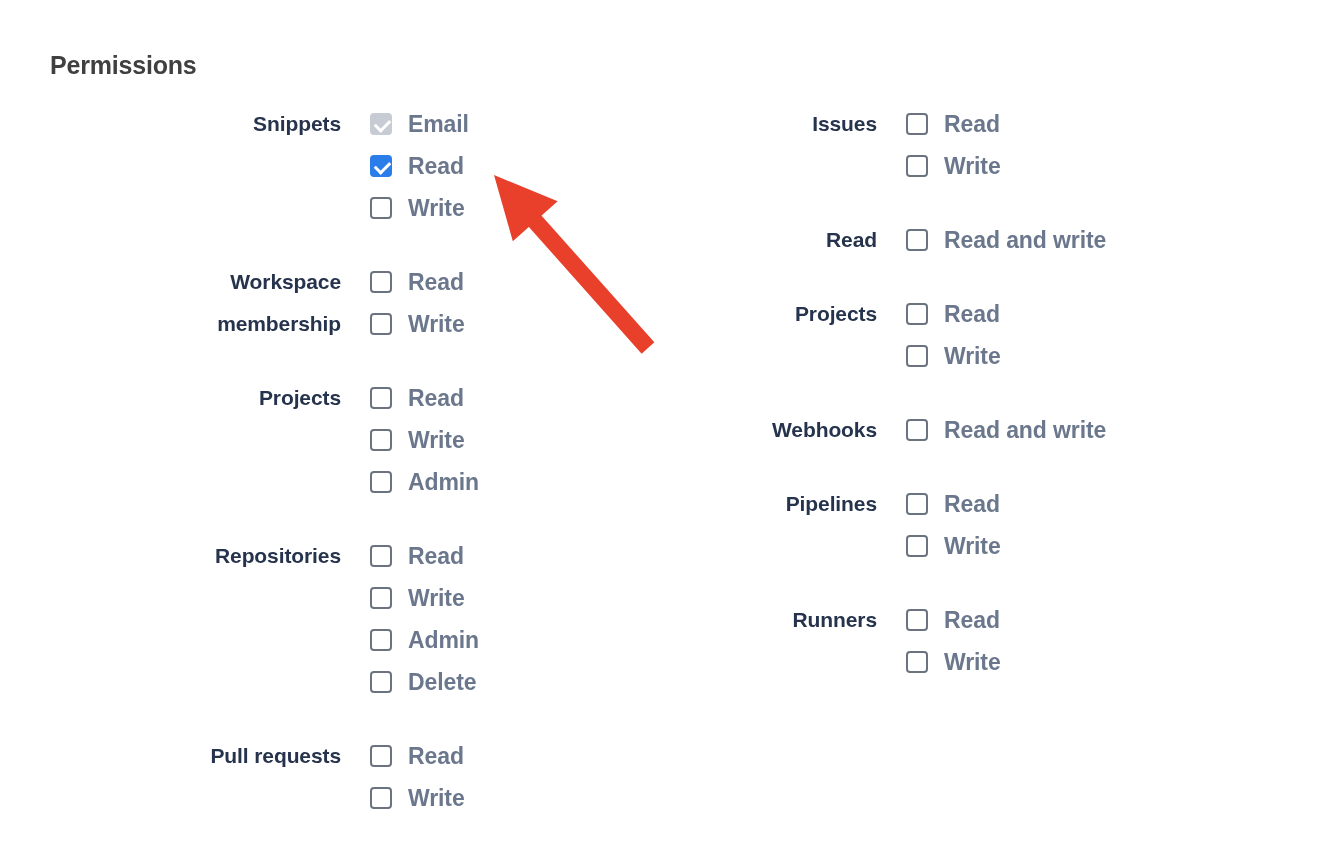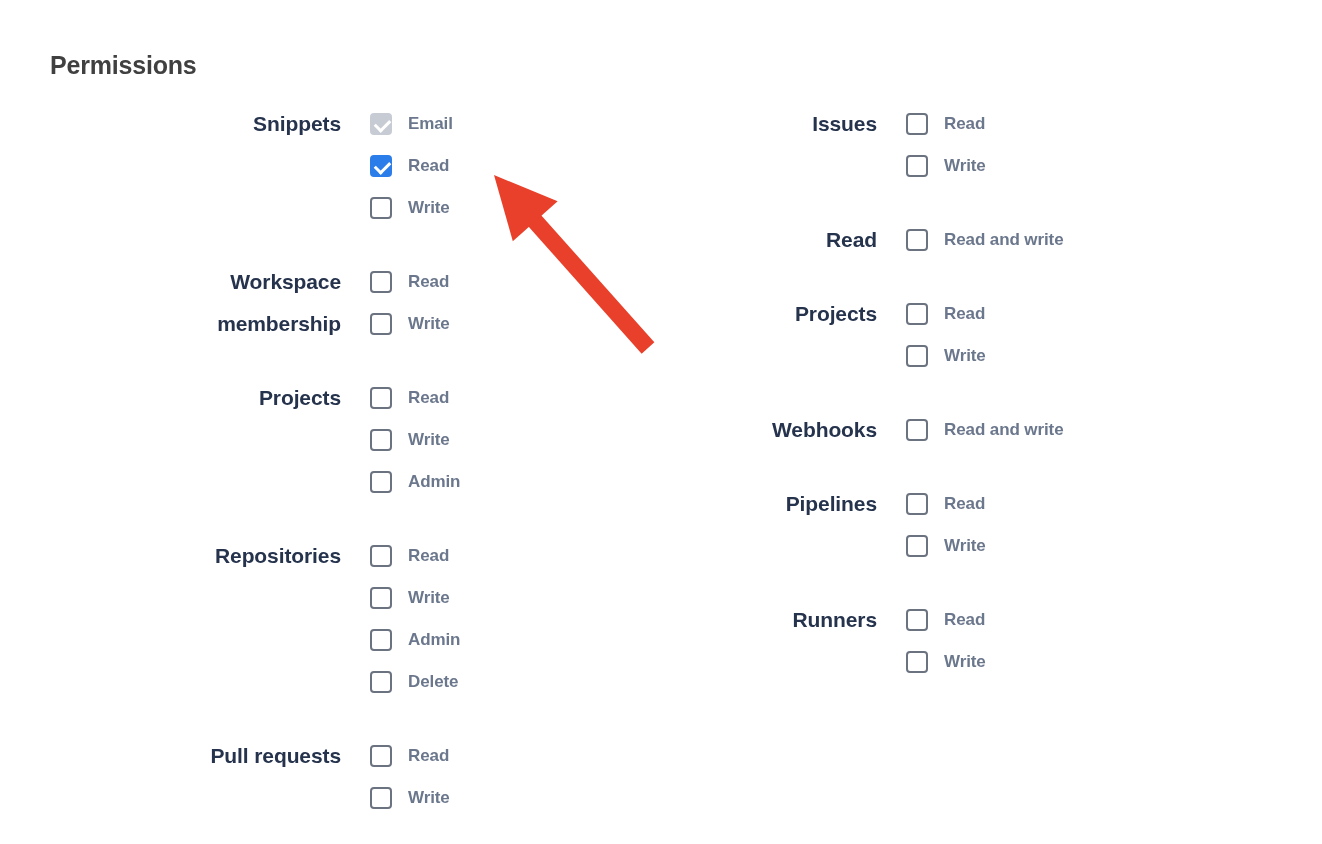"Email" .option-label { font-size: 17px -> 23px }
